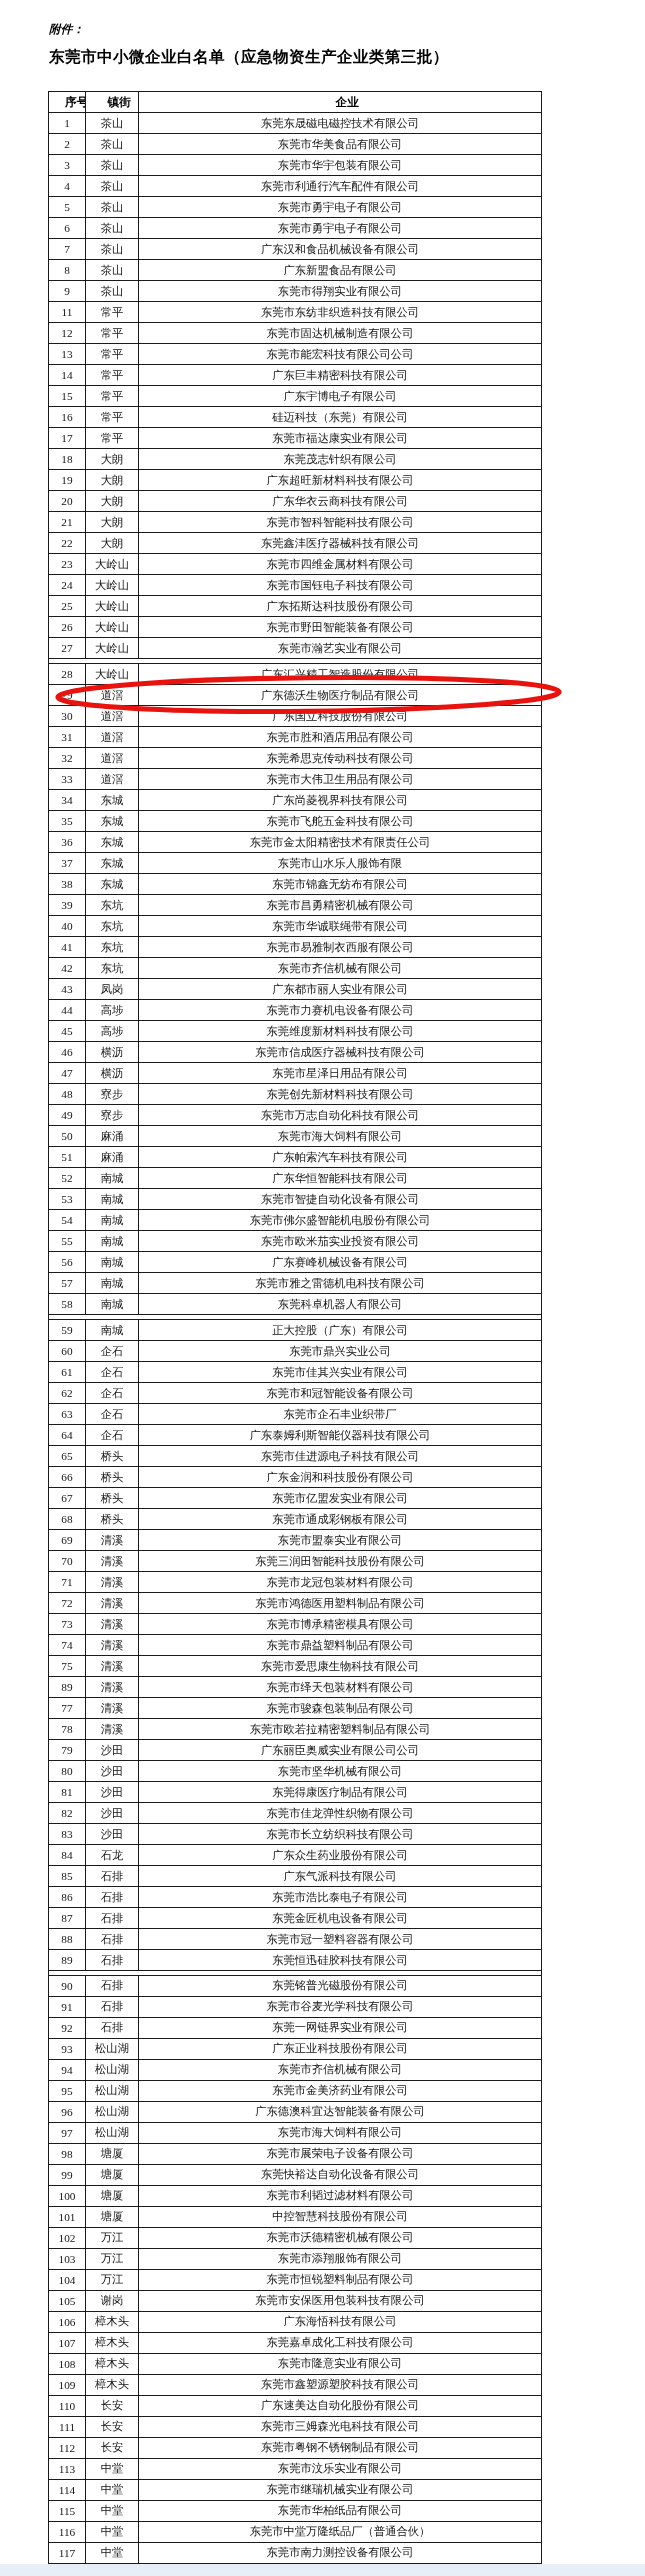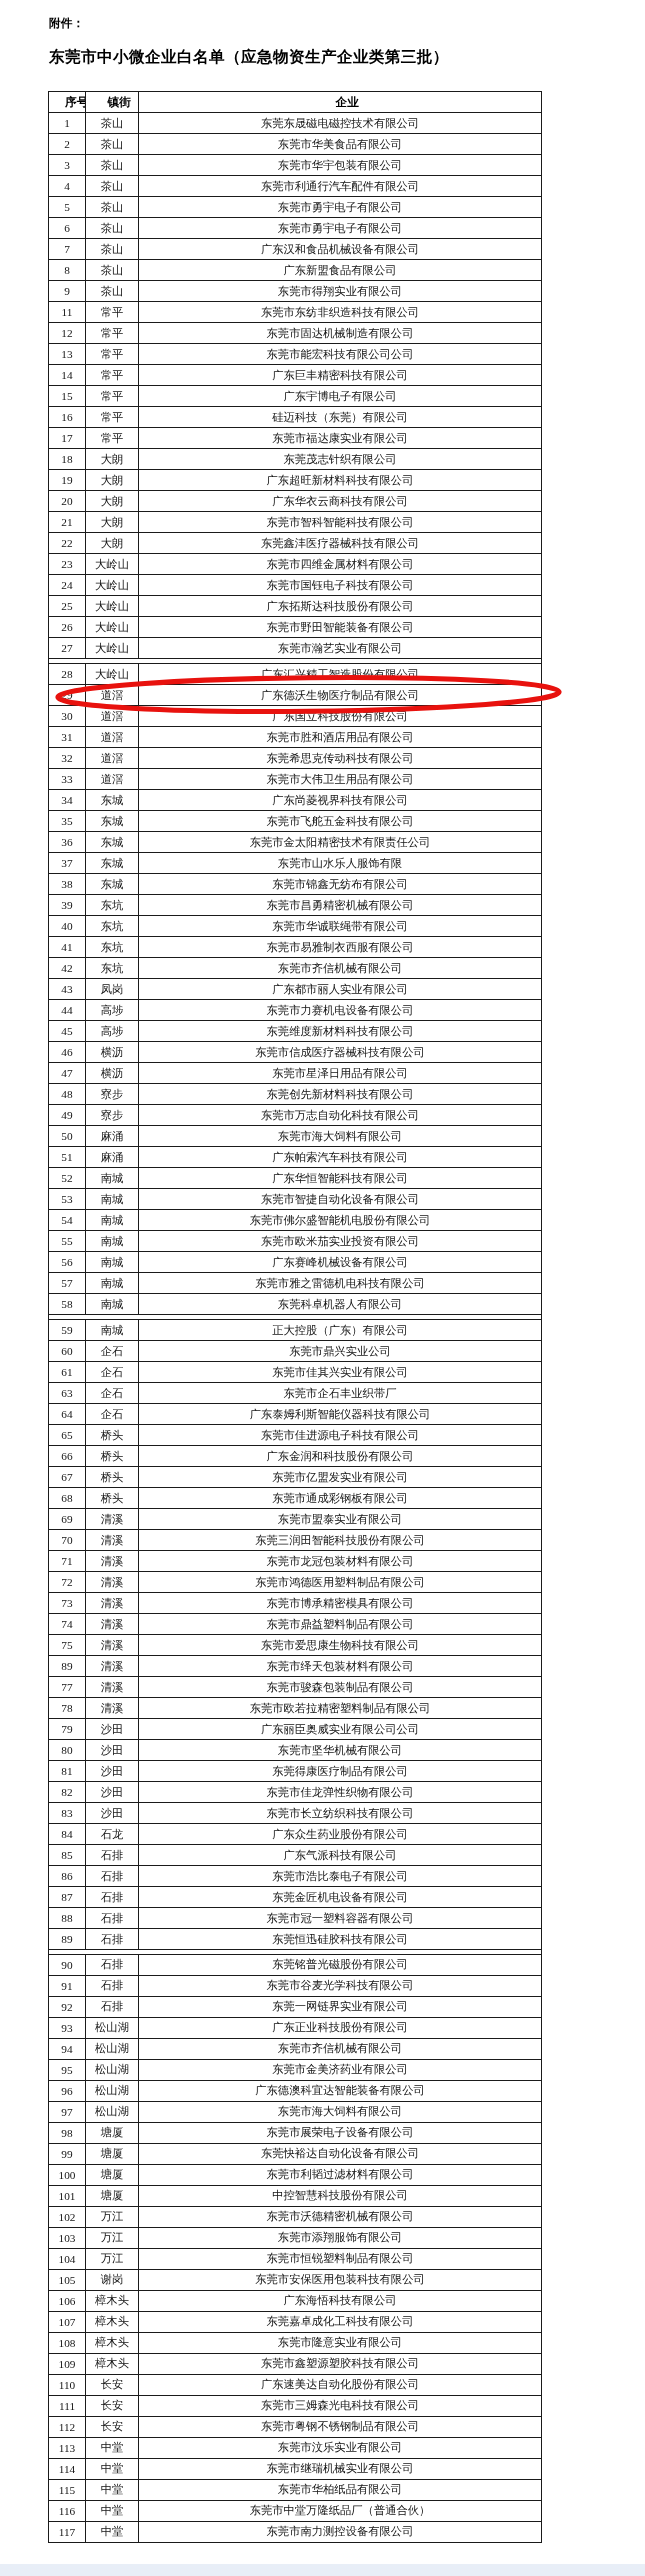"附件：" .attachment { font-style: none -> italic; top: 16px -> 22px }
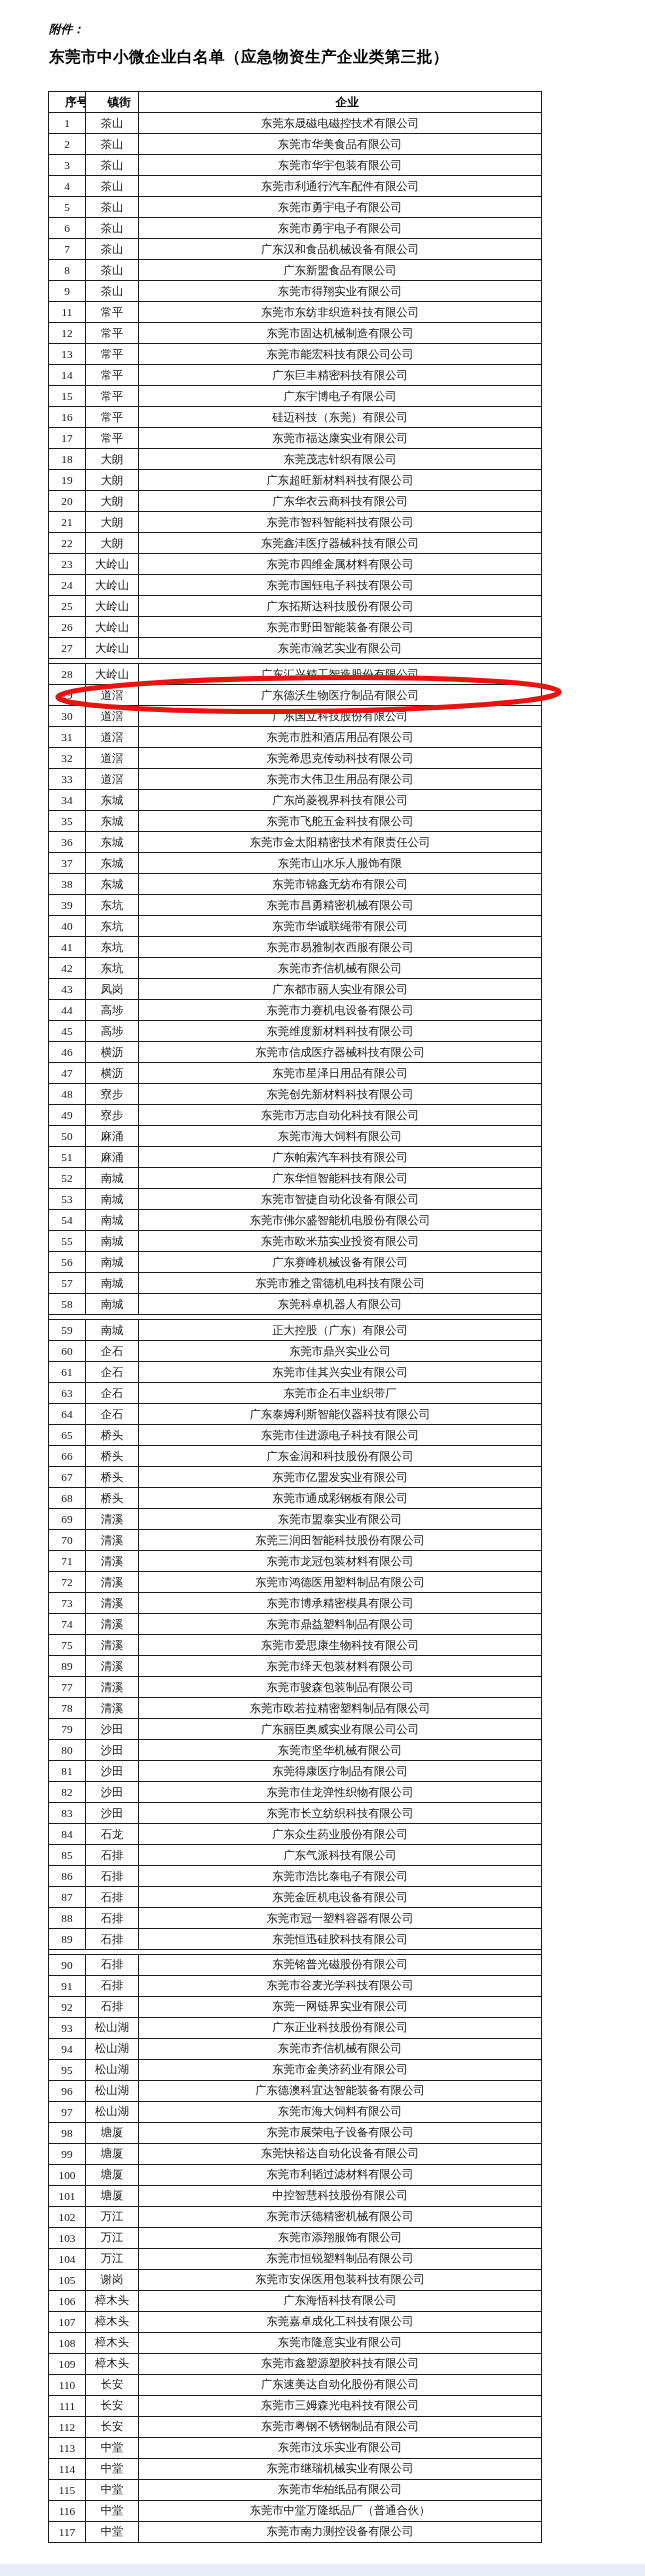"62" tr { html: none -> <tr> <td>62</td> <td>企石</td> <td>东莞市和冠智能设备有限公司</td> </tr> }
